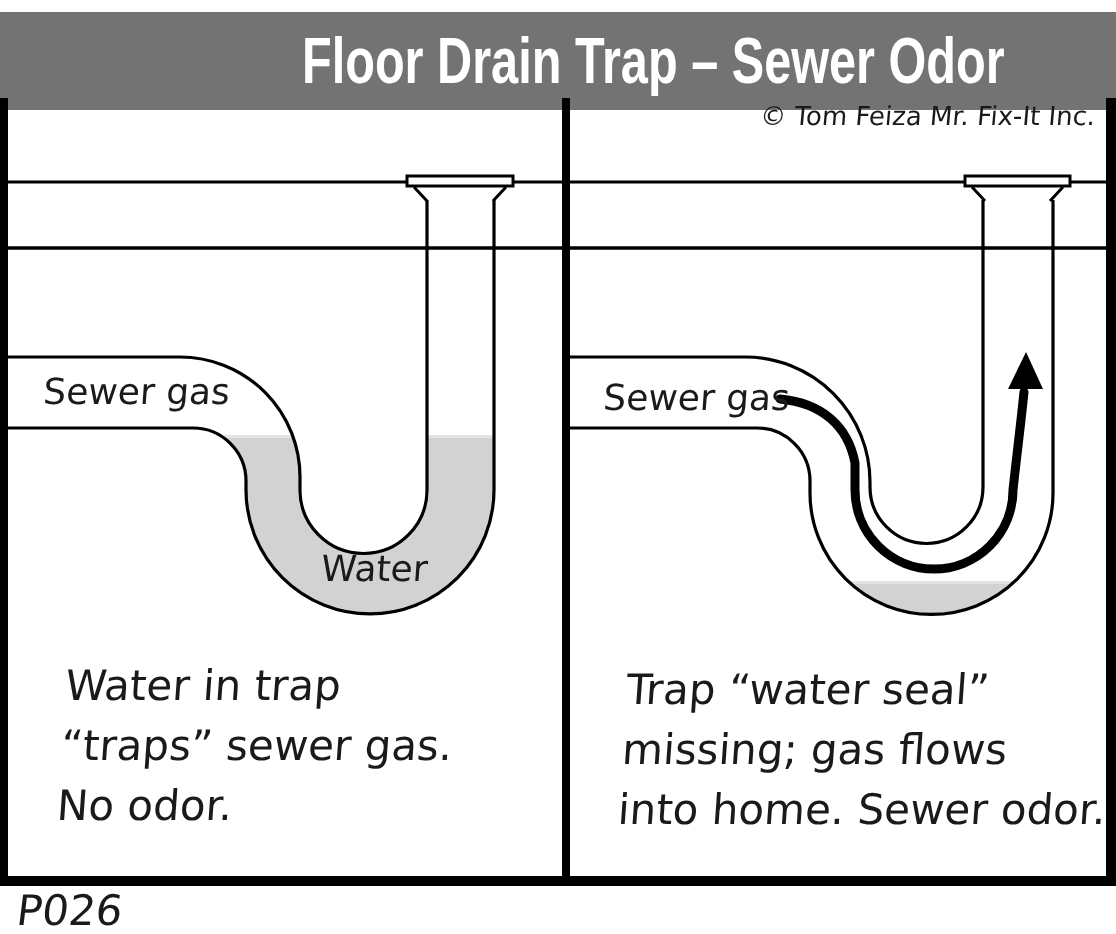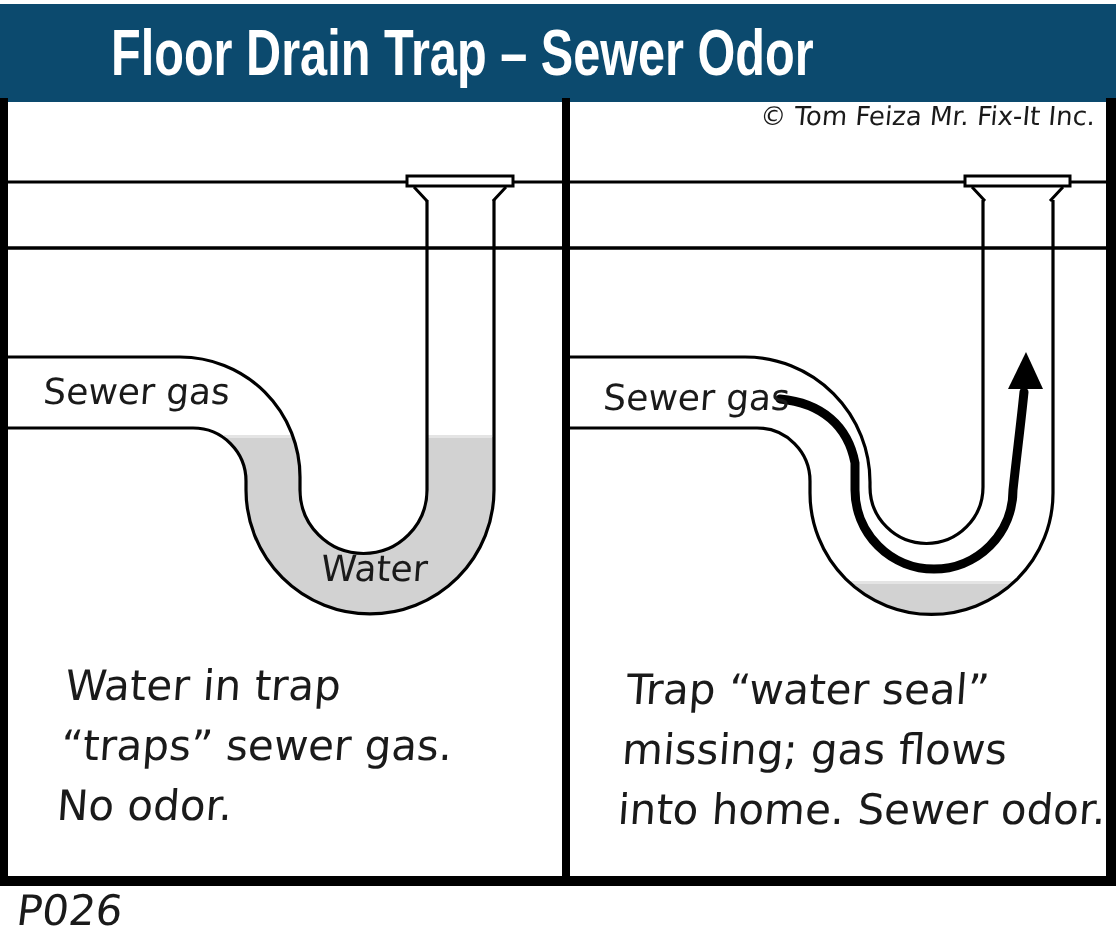"Floor Drain Trap – Sewer" .titlebar { background: #0c4a6e -> #737373; justify-content: flex-start -> flex-end; top: 4px -> 12px }
